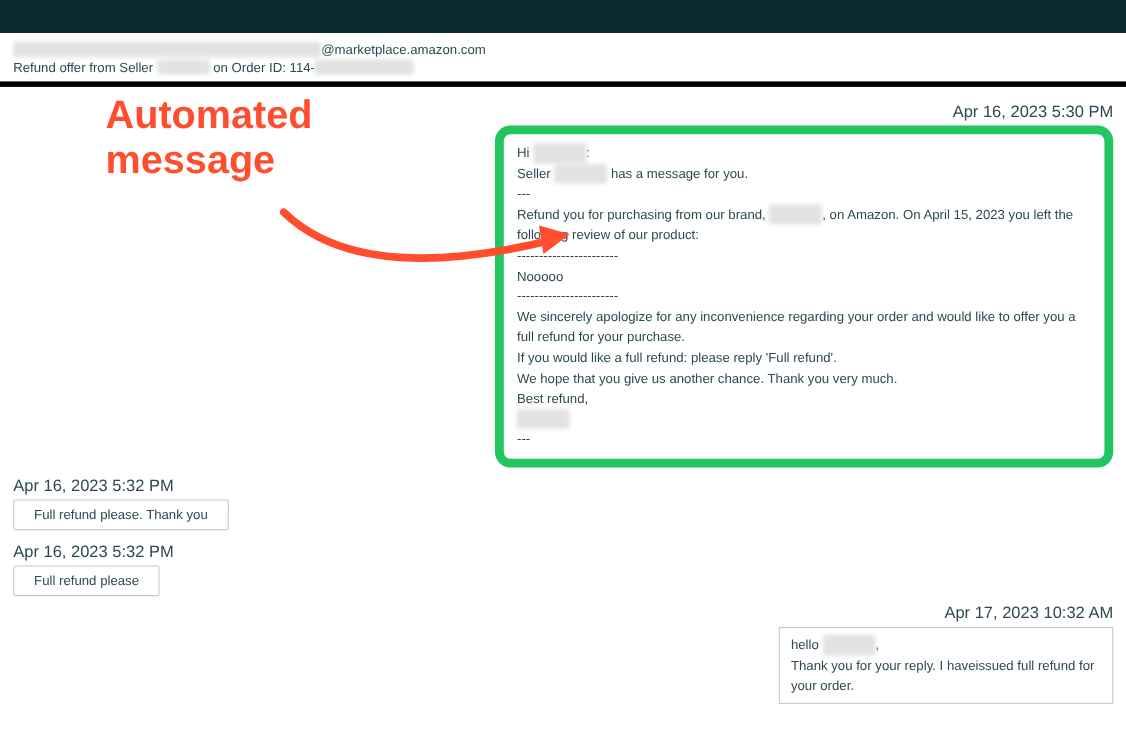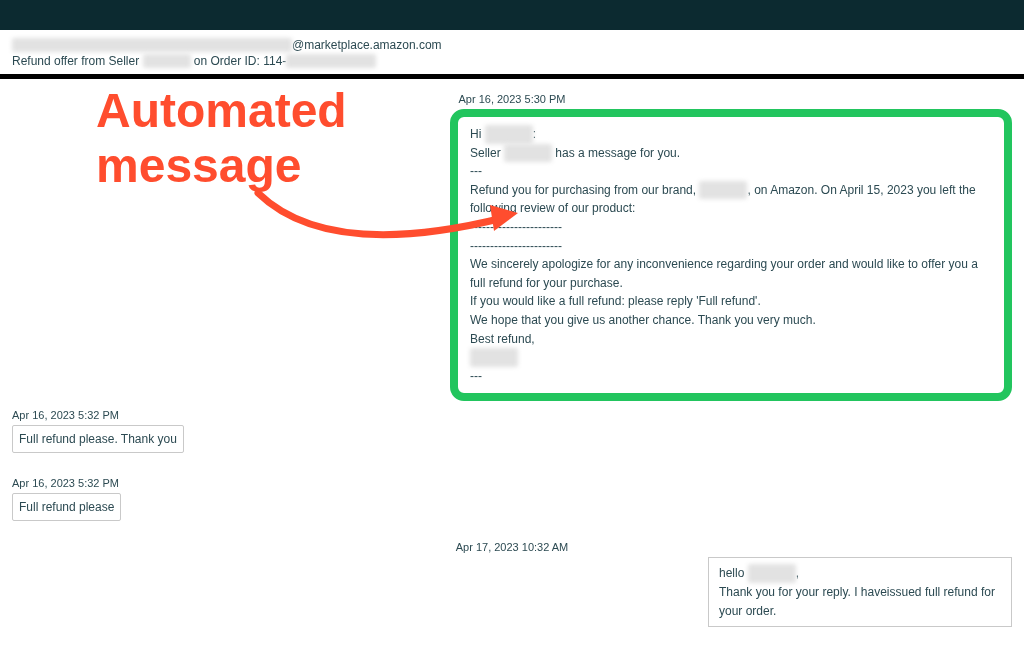"Automated" .anno-text { font-size: 48px -> 36px }
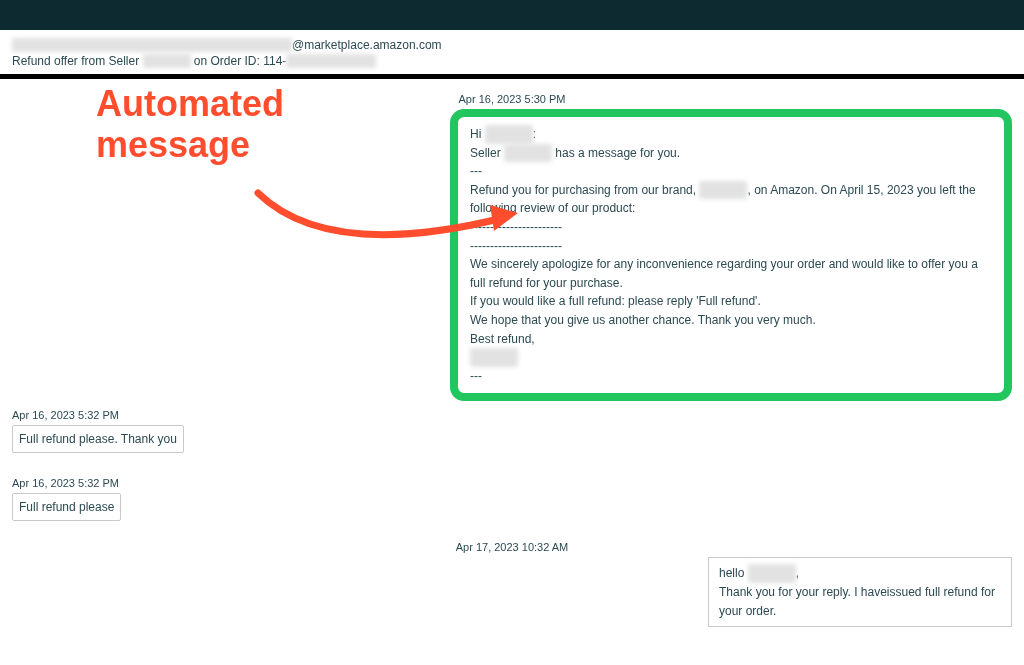"Apr 16, 2023 5:30 PM" .ts-right { font-size: 11px -> 15px; text-align: center -> right }
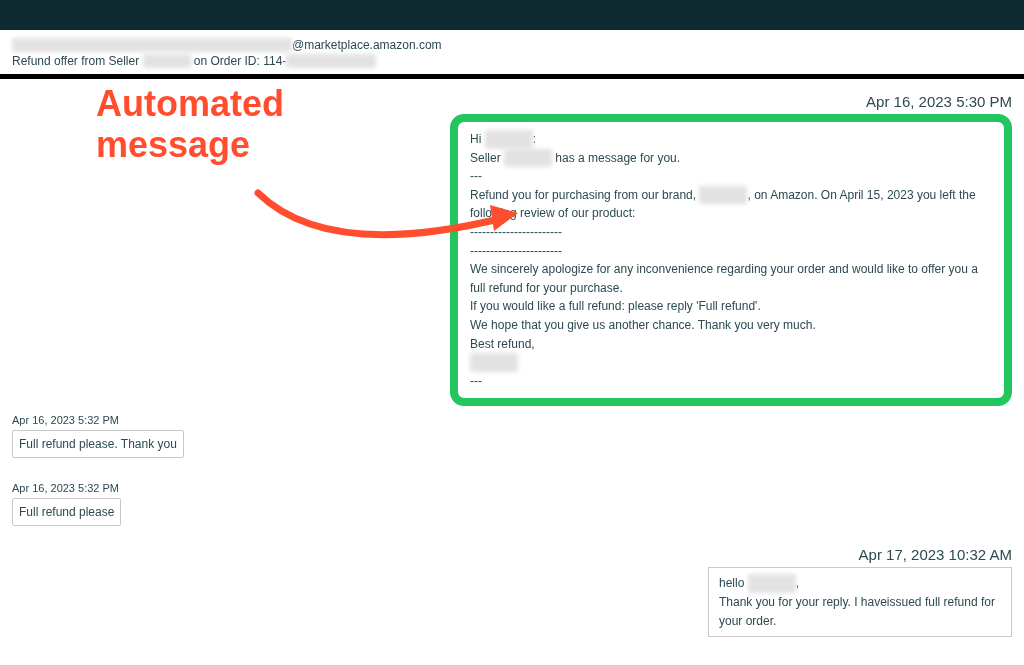"Nooooo" div { html: none -> <div>Nooooo</div> }
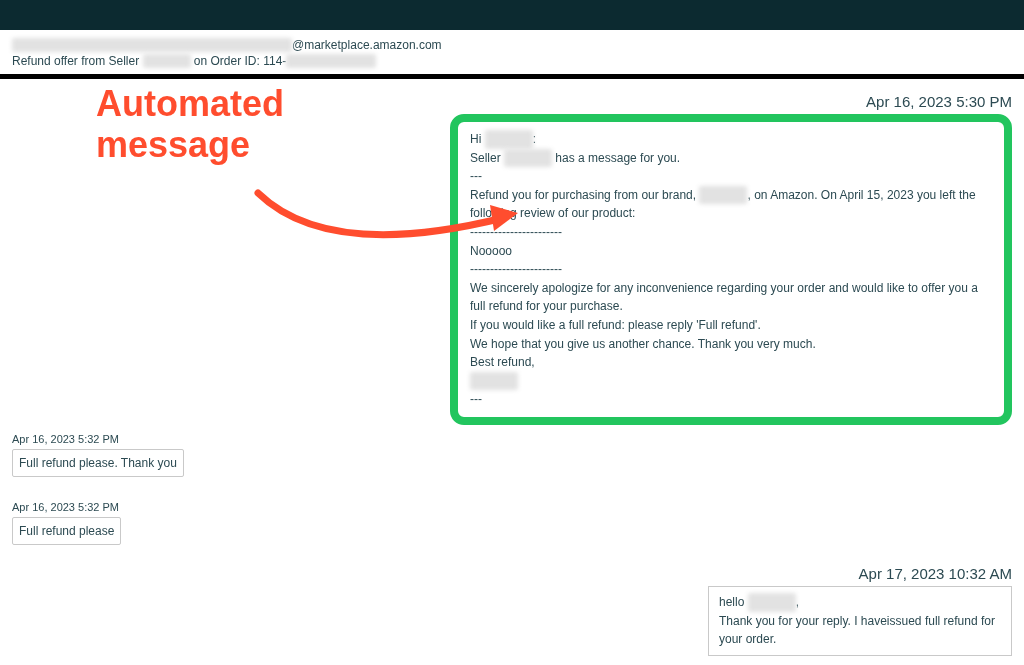"Apr 16, 2023 5:32 PM" .ts-left { font-size: 11px -> 15px }
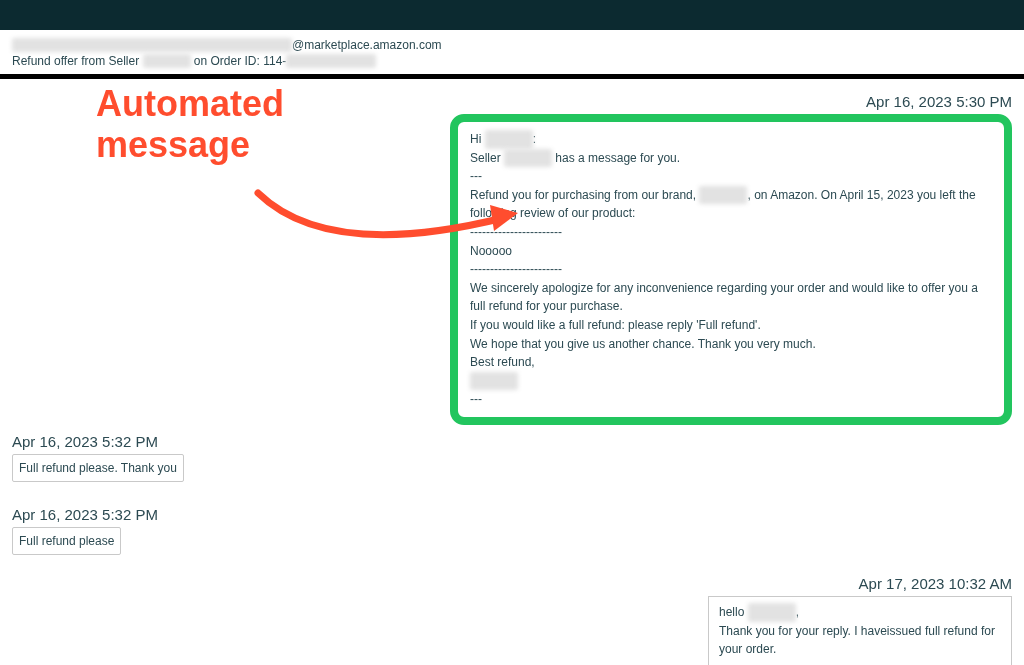"Full refund please. Thank you" .bubble-left { margin-bottom: 16px -> 3px; padding: 6px 6px -> 6px 18px }
